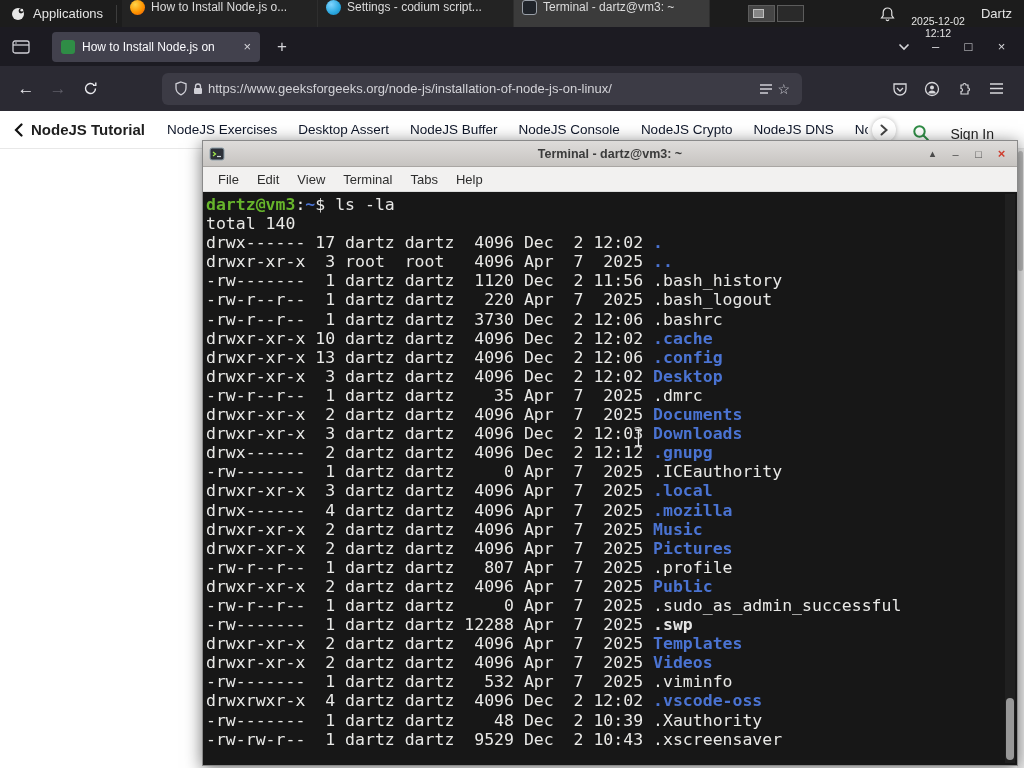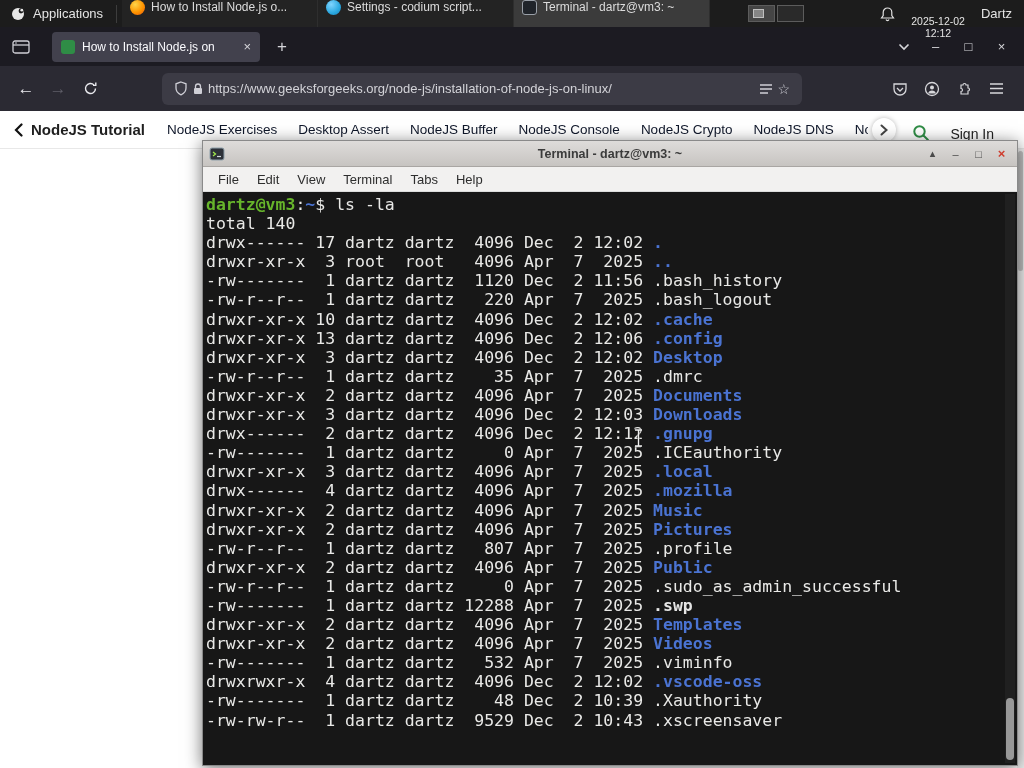"-rw-r--r-- 1 dartz dartz 3730" div.tline { html: none -> <div><span>-rw-r--r-- 1 dartz dartz 3730 Dec 2 12:06 </span><span>.bashrc</span></div> }
